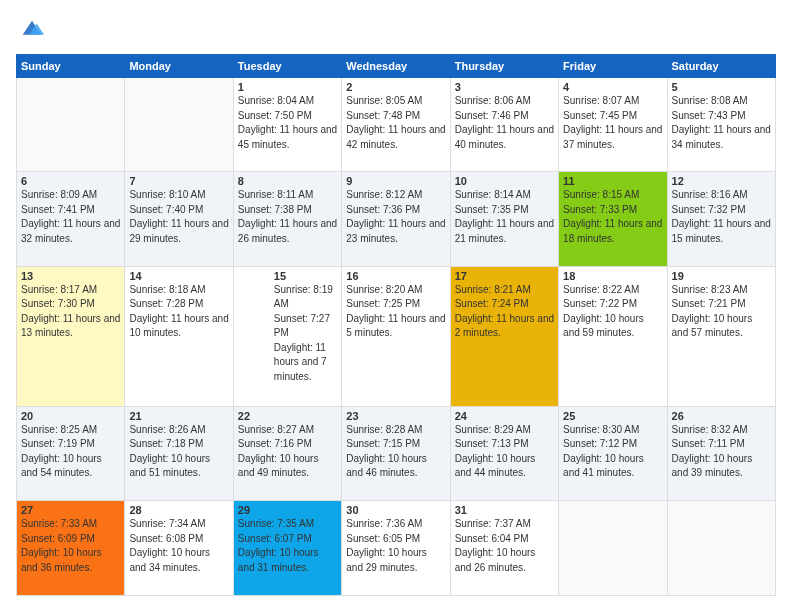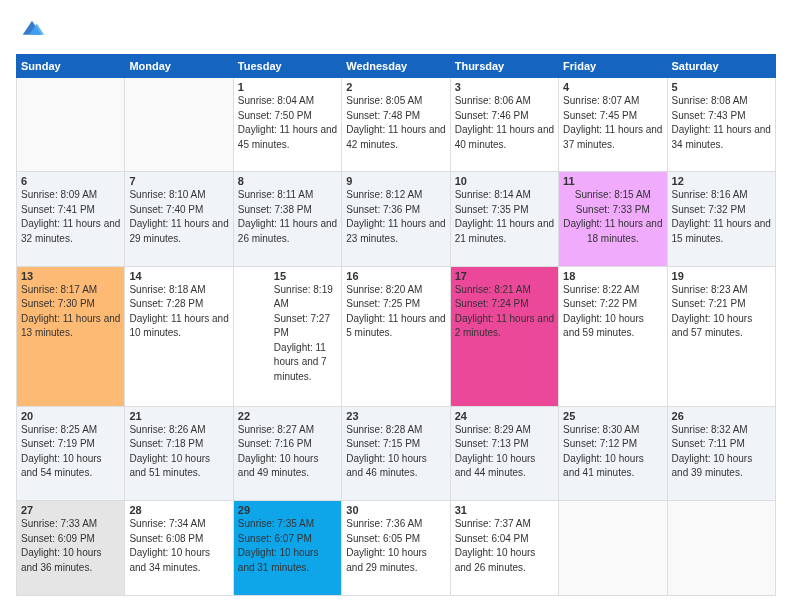"11" td { background: #f0abfc -> #84cc16 }
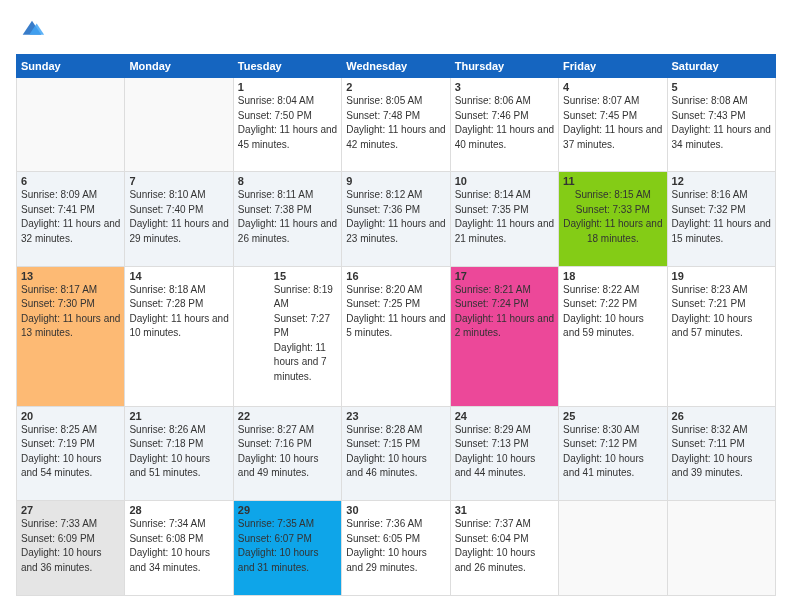"Sunrise: 8:15 AM" div.day-info { text-align: center -> none }
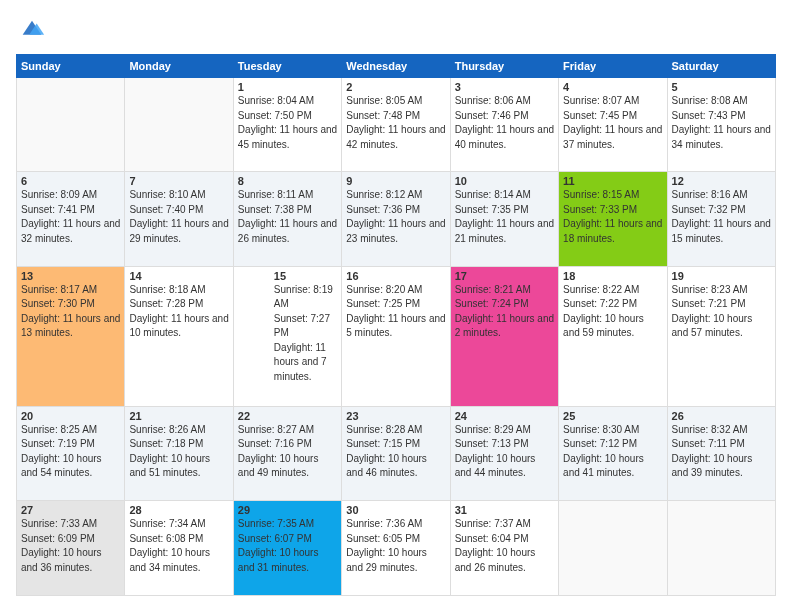"13" td { background: #fdba74 -> #fef9c3 }
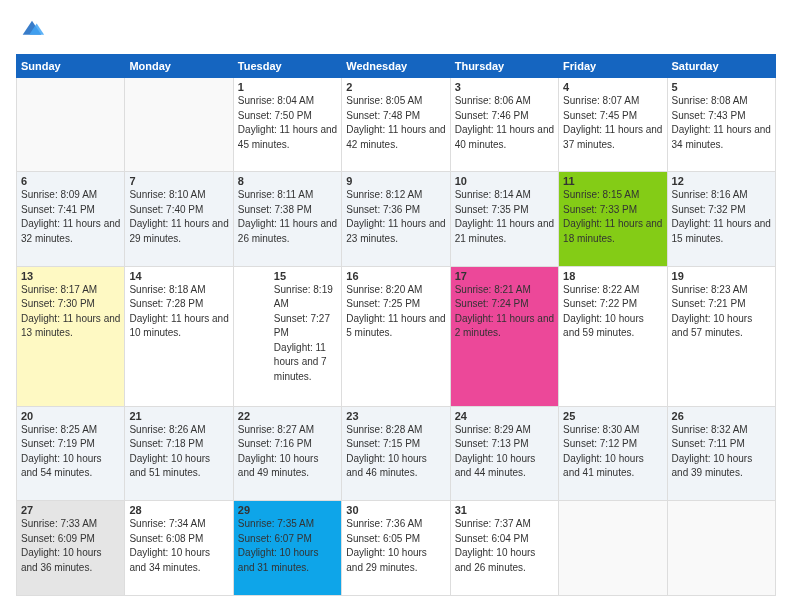"17" td { background: #ec4899 -> #eab308 }
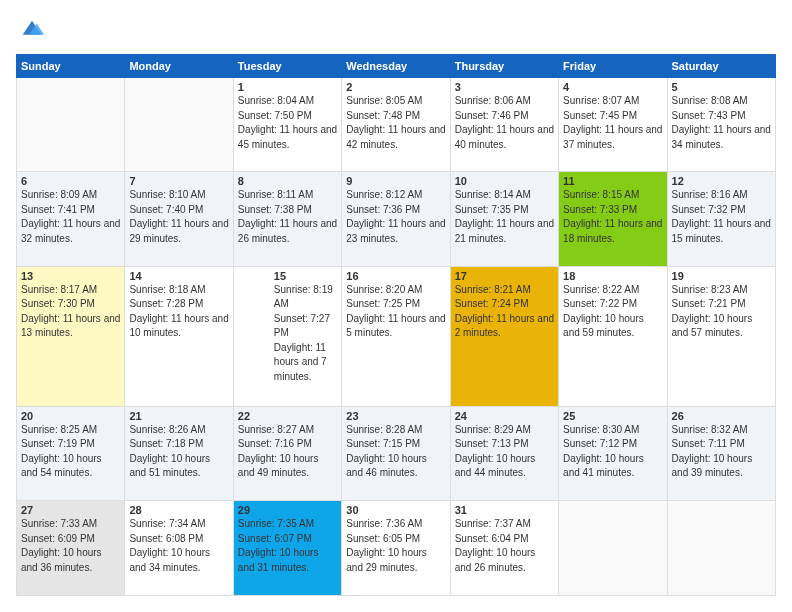"27" td { background: #e5e5e5 -> #f97316 }
